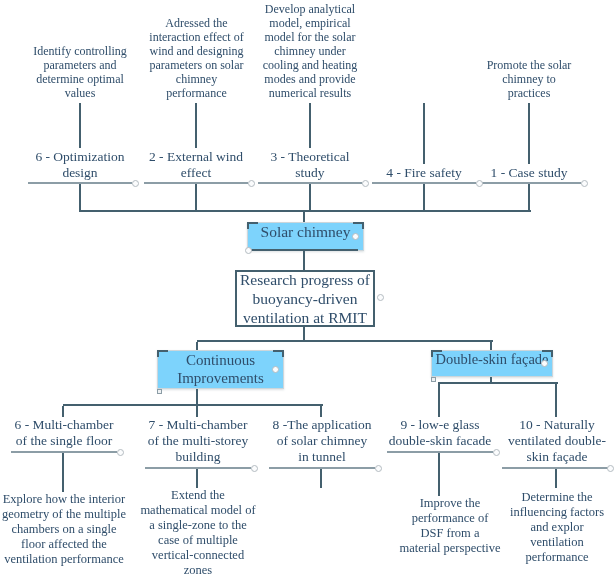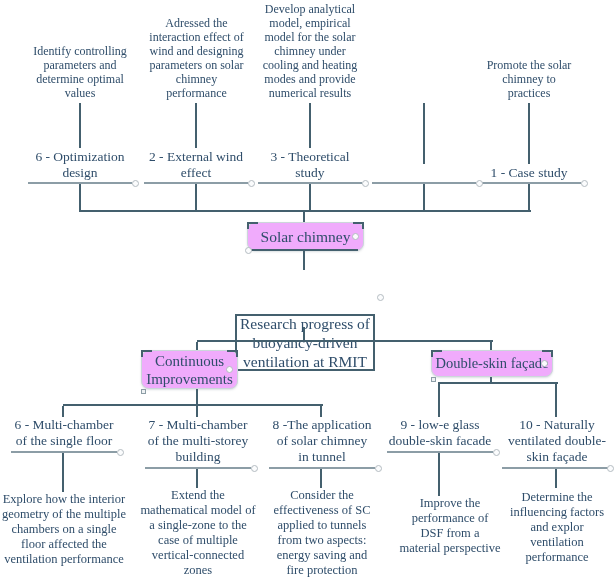"4 - Fire safety" div.txt { html: none -> <div>4 - Fire safety</div> }
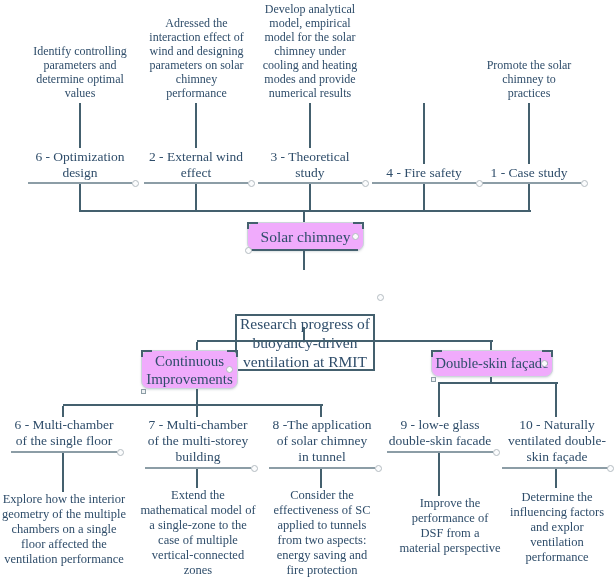"Solar chimney" .fancybox { align-items: center -> none; background: #f0abfc -> #7dd3fc; border-radius: 8px -> 0 }
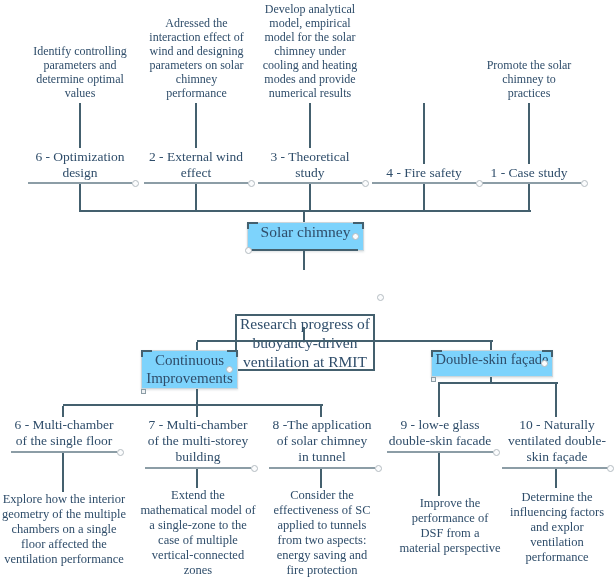"Research progress of" div.rootbox { margin-top: 44px -> none }
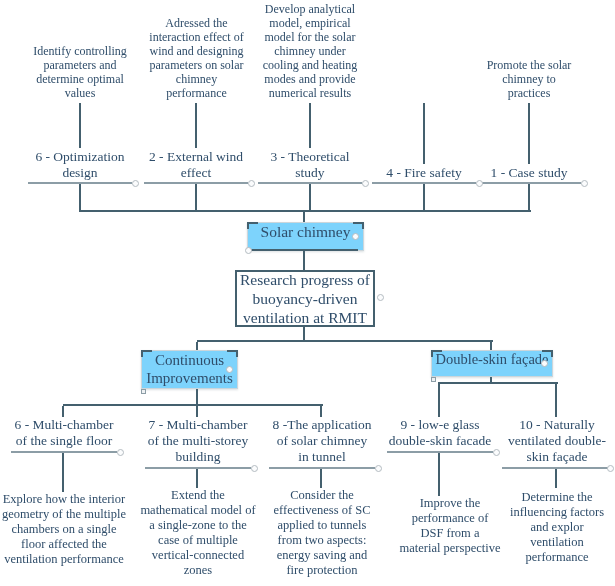"Continuous" div.fancybox { left: 141px -> 157px; width: 97px -> 127px }
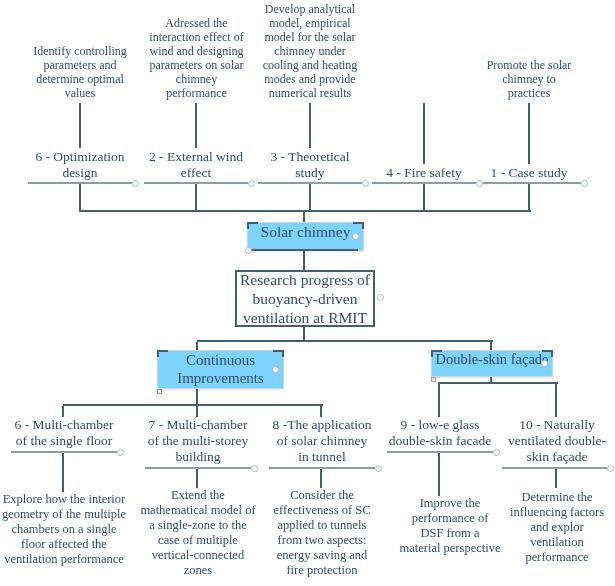"Consider the" div.txt { html: <div>Consider the effectiveness of SC applied to tunnels from two aspects: energy saving and fire protection</div> -> none }
